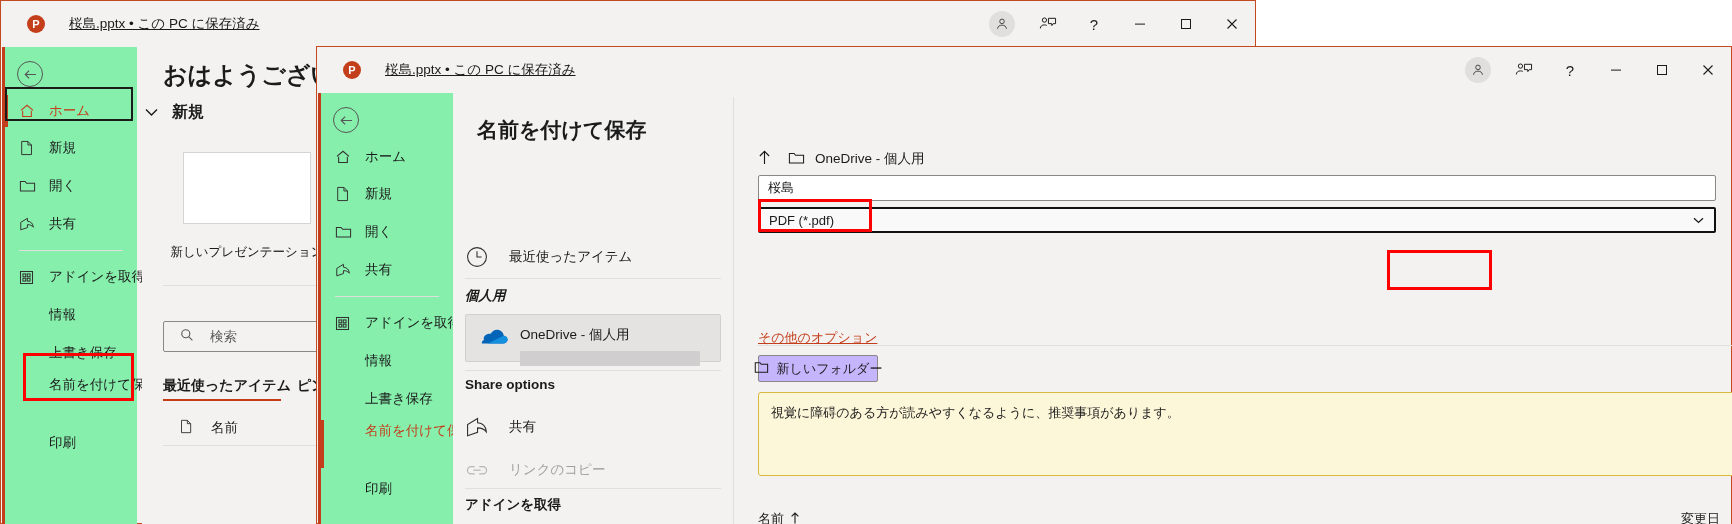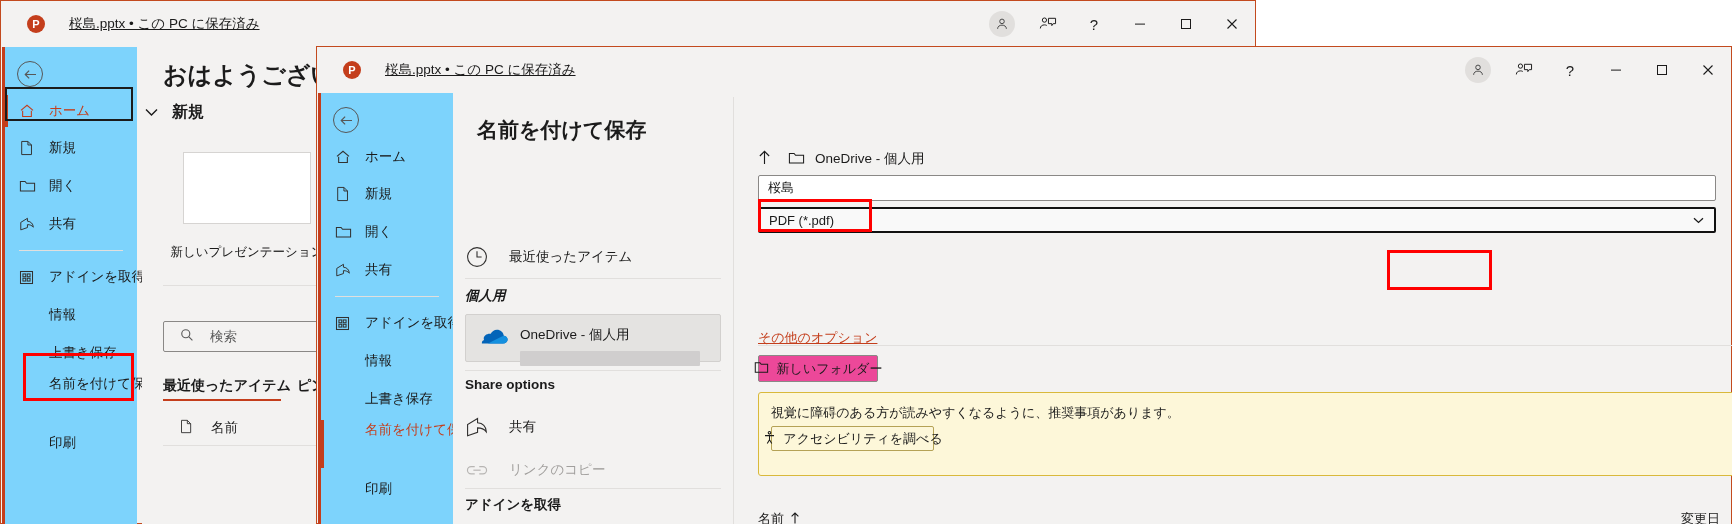"ホーム" .bs-side { background: #7dd3fc -> #86efac; font-family: Liberation Mono, monospace -> none }
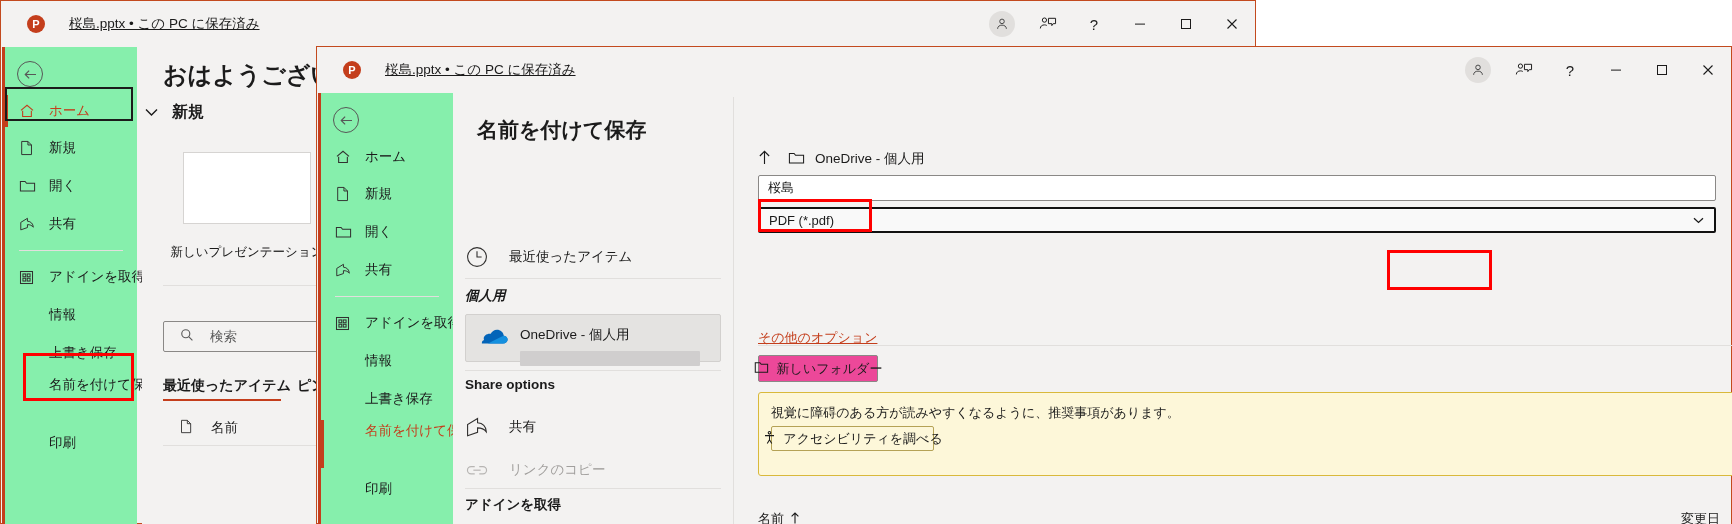"新しいフォルダー" .btn { background: #ec4899 -> #c4b5fd }
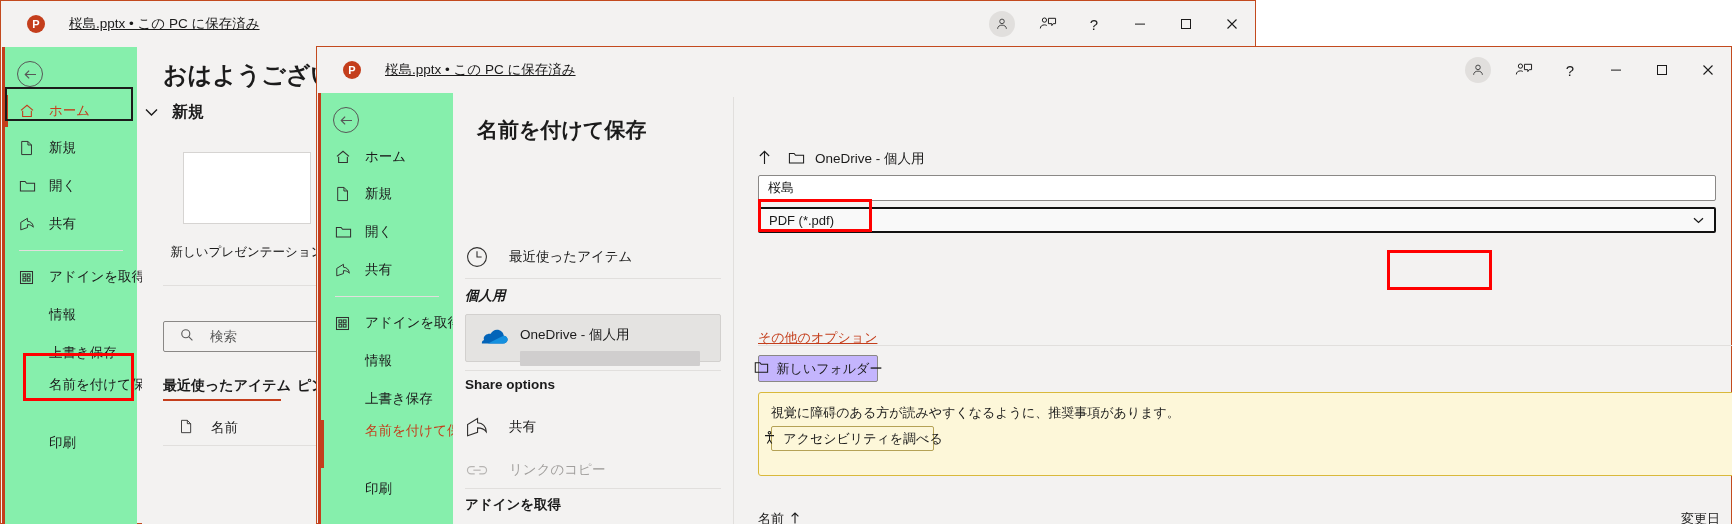"アクセシビリティを調べる" div.btn { html: <div> <span> <svg> <circle></circle> <path></path> </svg> </span> <span>アクセシビリティを調べる</span> </div> -> none }
